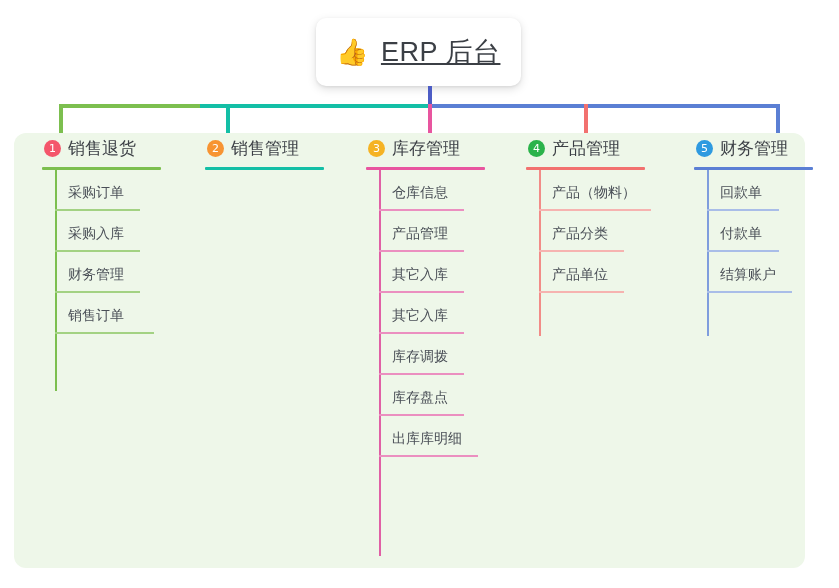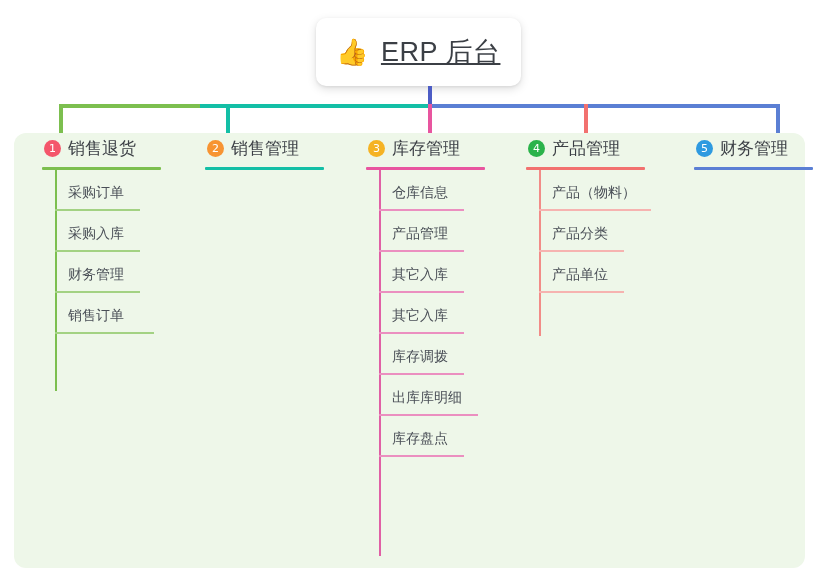"回款单" div.items { html: none -> <div> <div></div> <div> <span>回款单</span> <span></span> </div> <div> <span>付款单</span> <span></span> </div> <div> <span>结算账户</span> <span></span> </div> </div> }
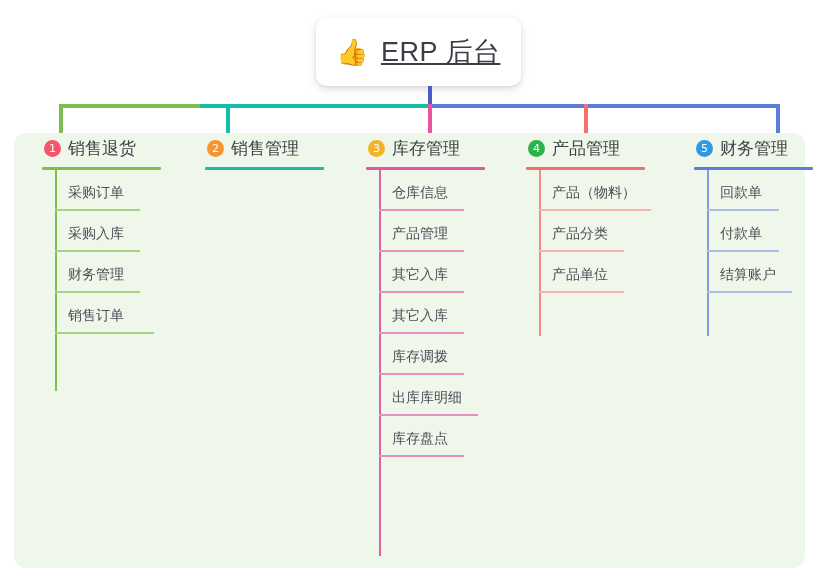"出库库明细" div.item { order: before "库存盘点" -> after "库存盘点" }
